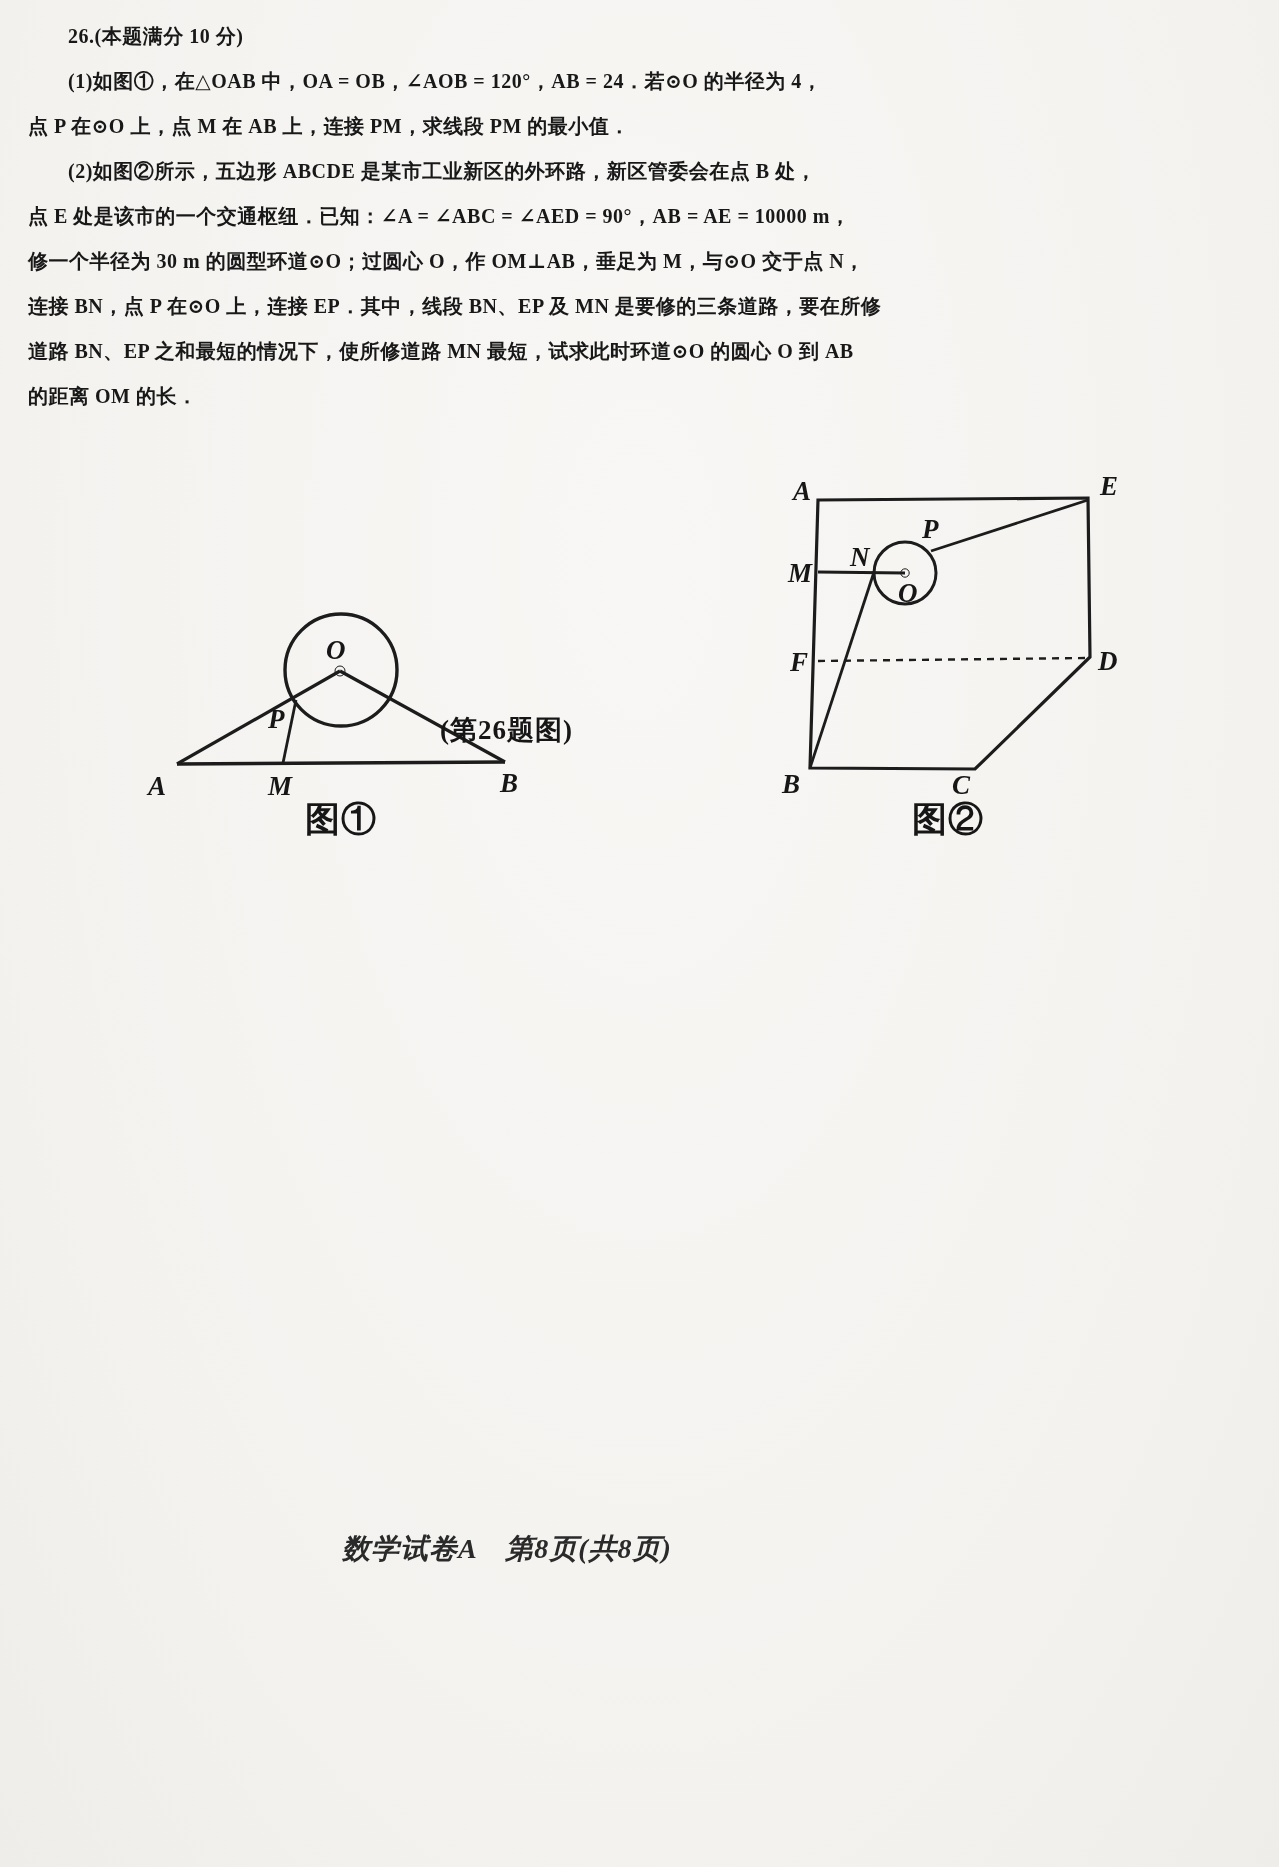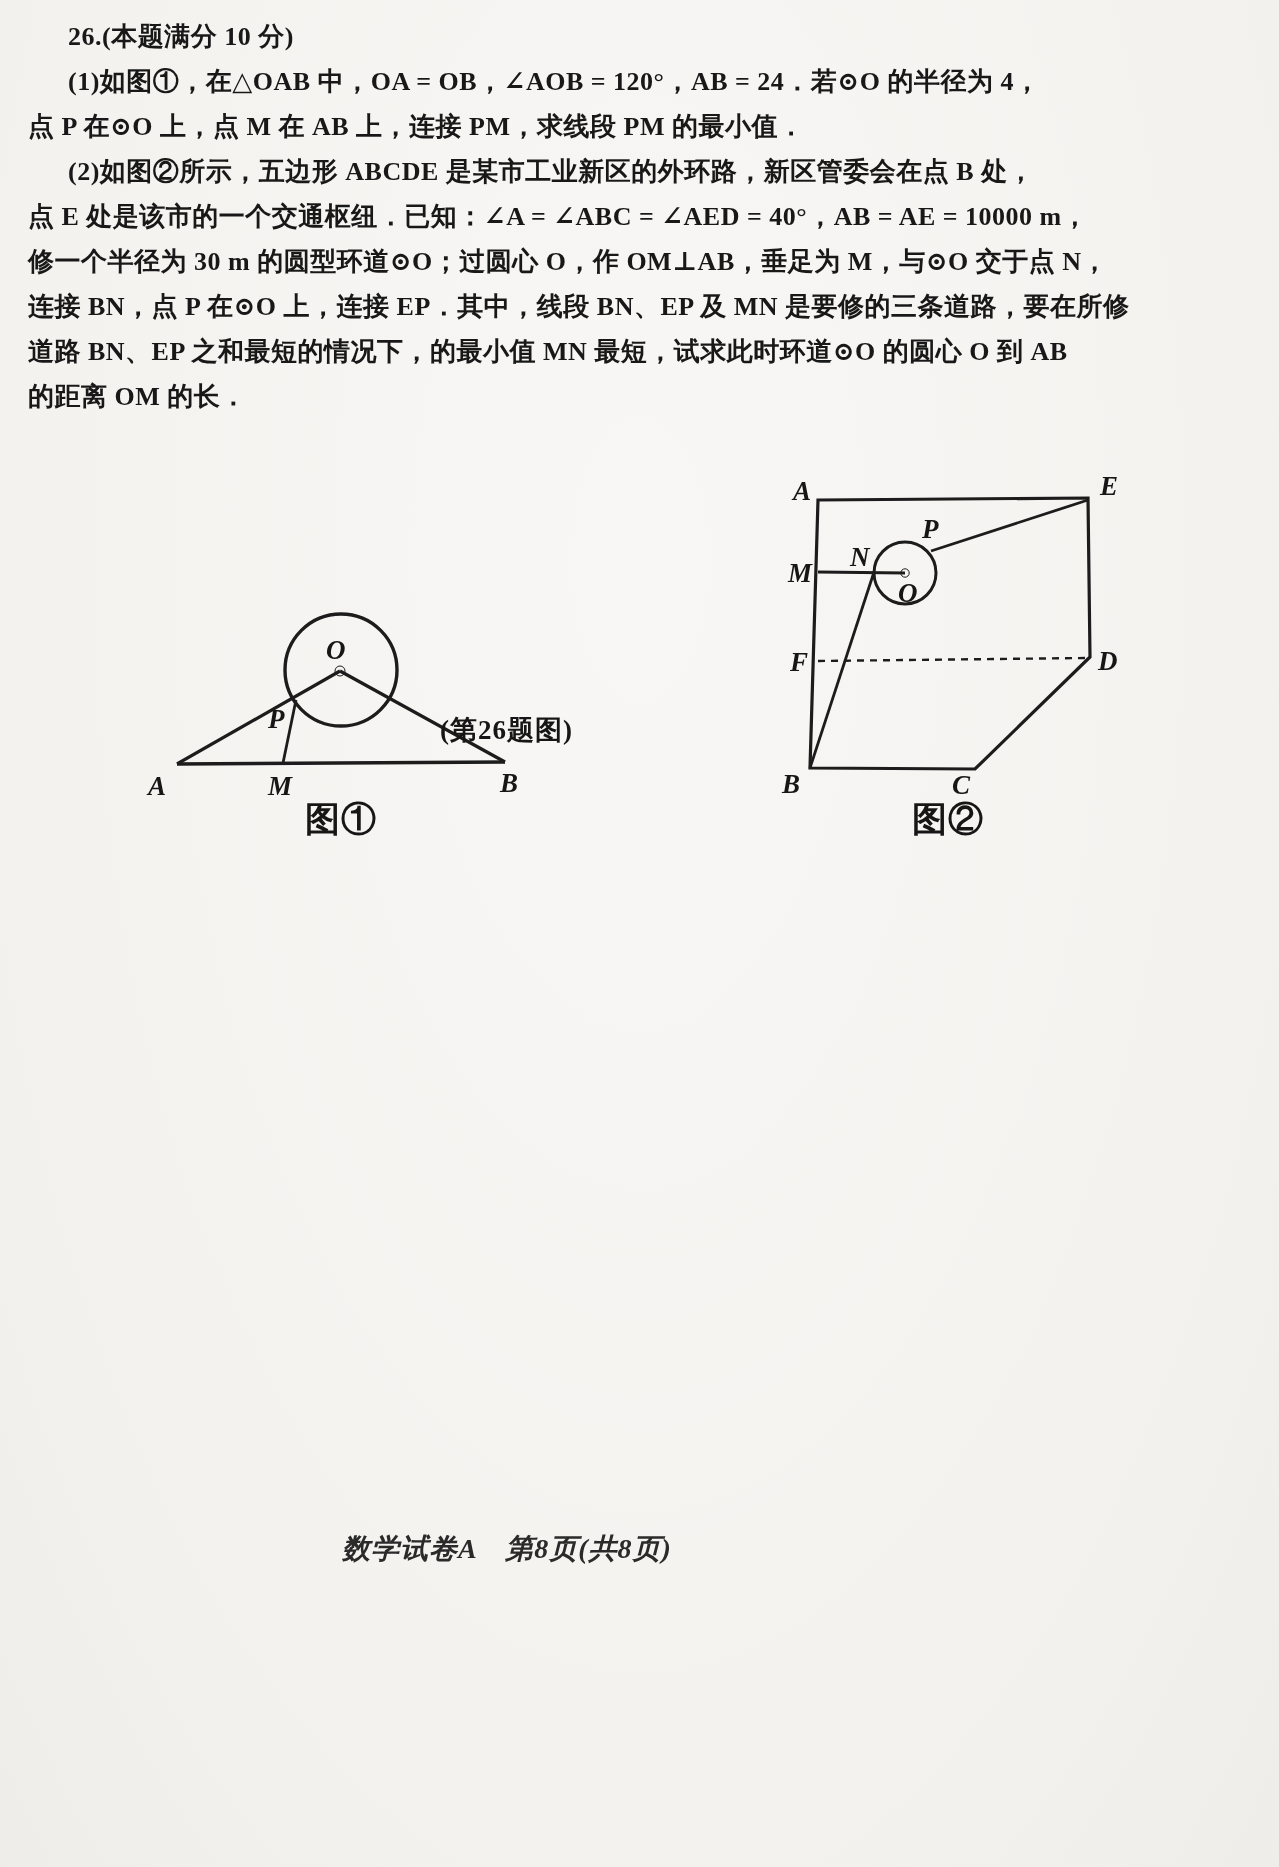"26.(本题满分 10 分)" .tline { font-size: 26px -> 20px }
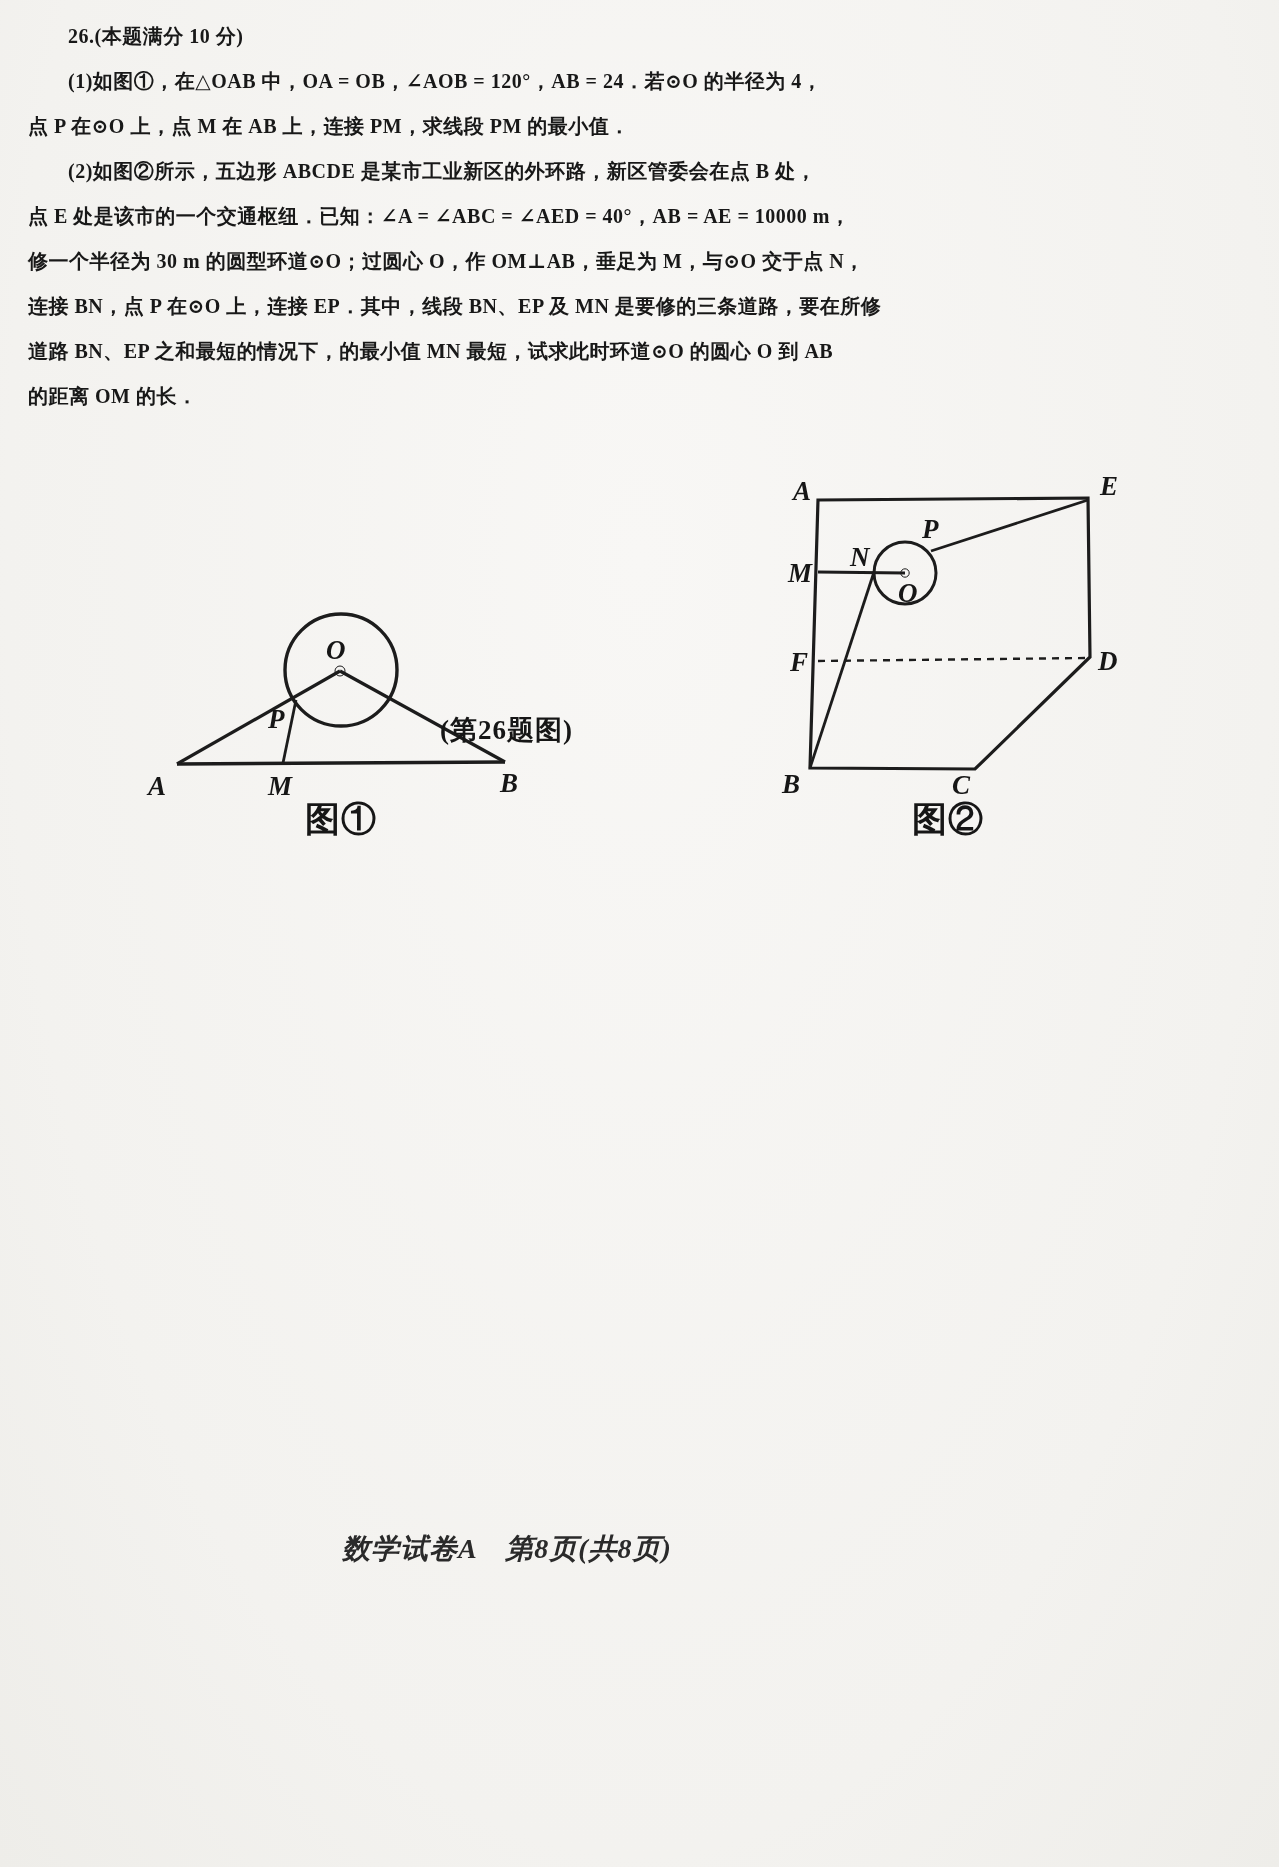"点 E 处是该市的一个交通枢纽．已知：∠A = ∠ABC" div.tline { text: 40 -> 90 }
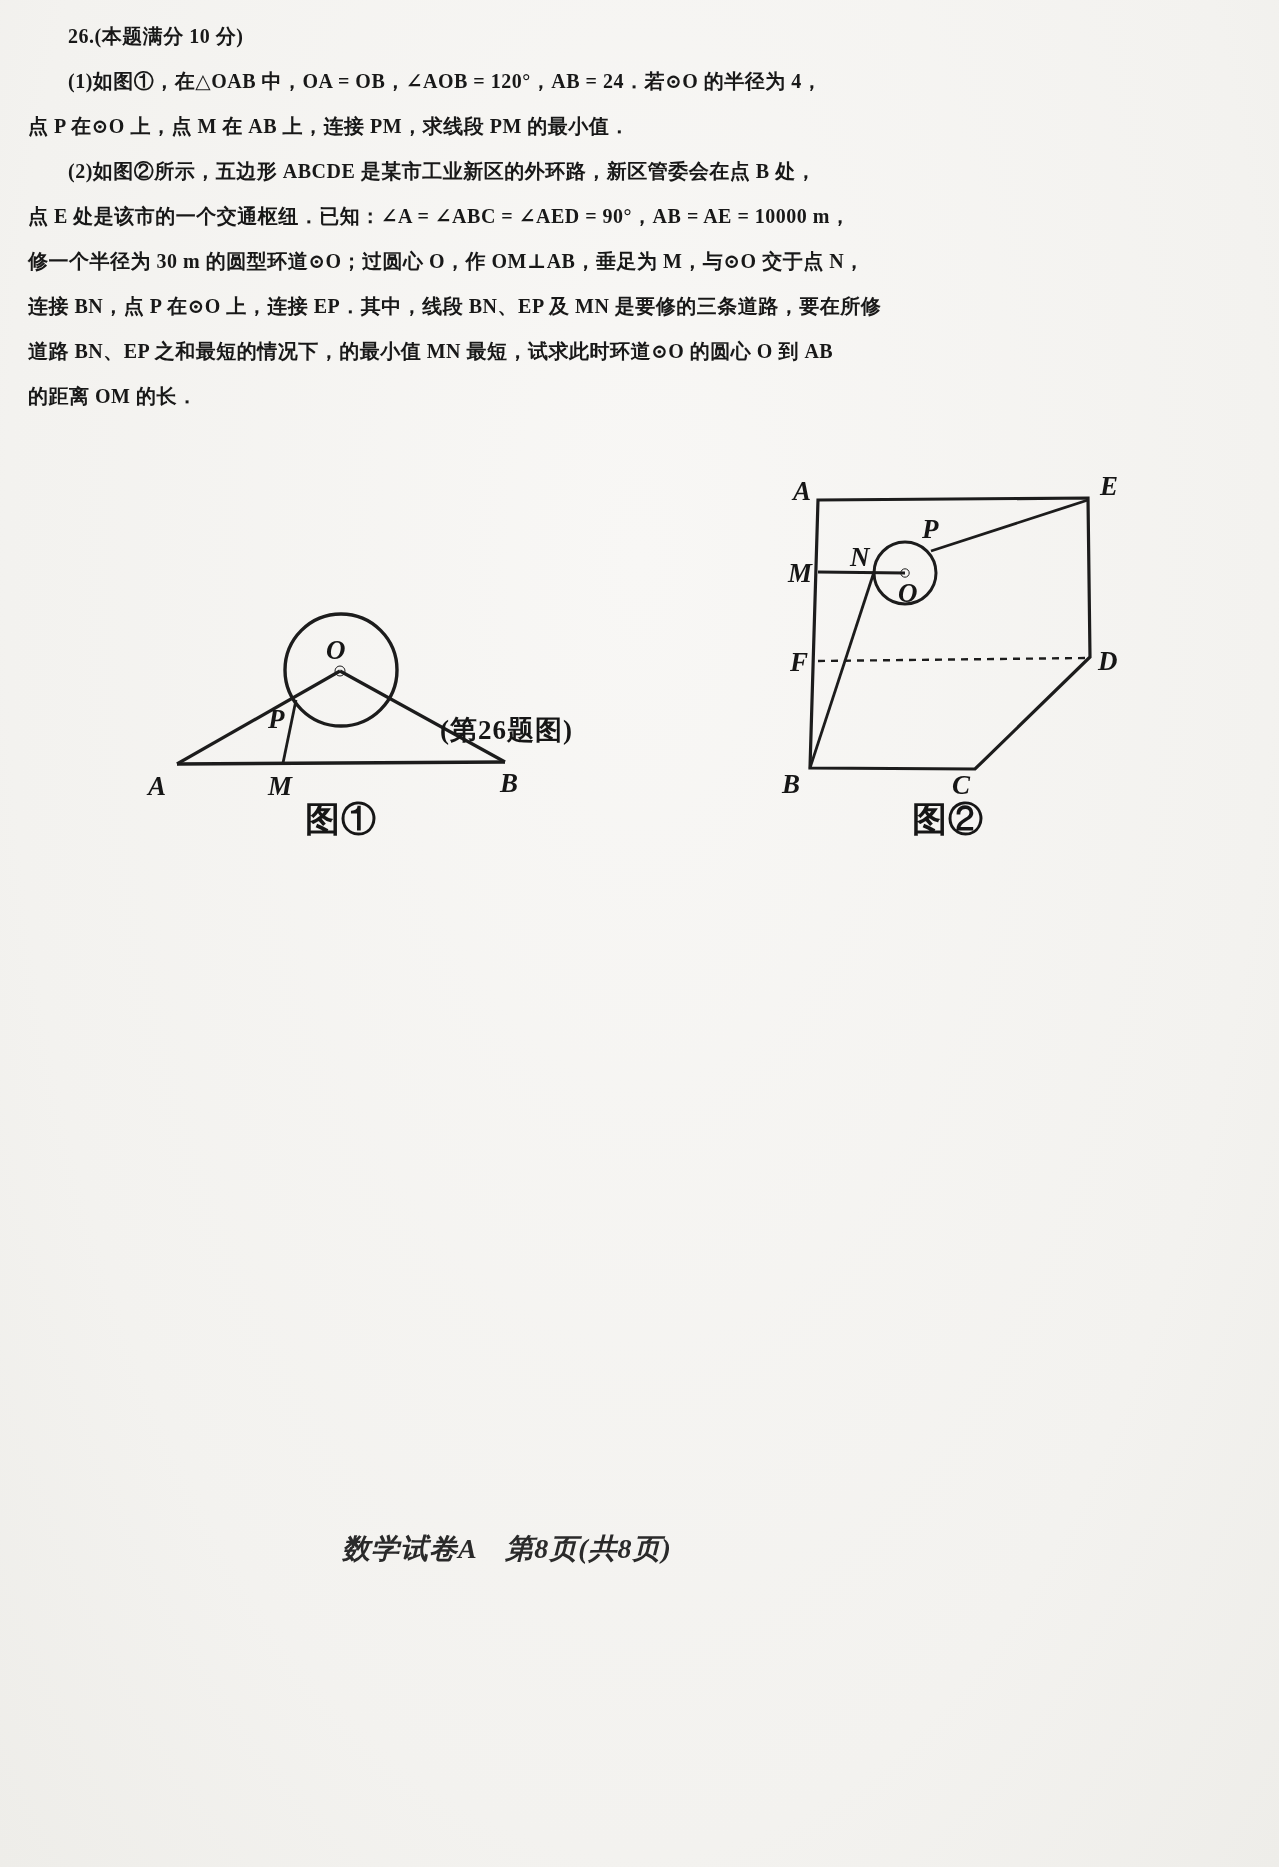"道路 BN、EP 之和最短的情况下，的最小值 MN 最短，试求此时环道⊙O" div.tline { text: 的最小值 -> 使所修道路 }
